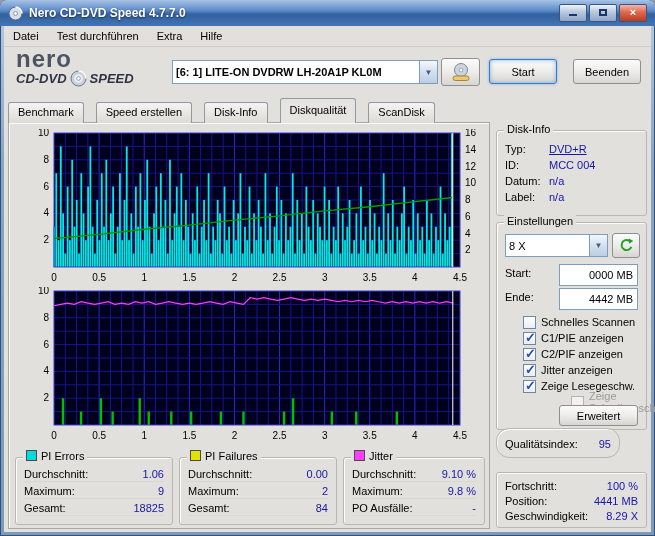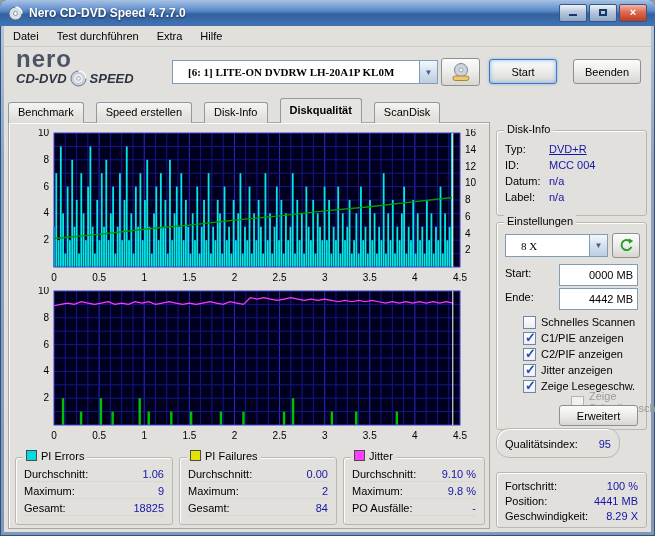"[6: 1] LITE-ON DVDRW LH-20A1P" .combo .combo-text { font-family: Liberation Serif, serif -> none; padding: 0 15px -> 0 3px }
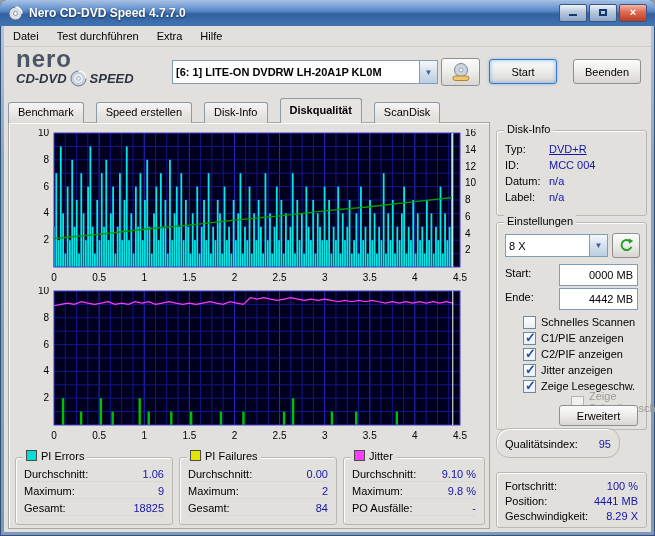"Diskqualität" .tab.active { font-weight: bold -> none }
